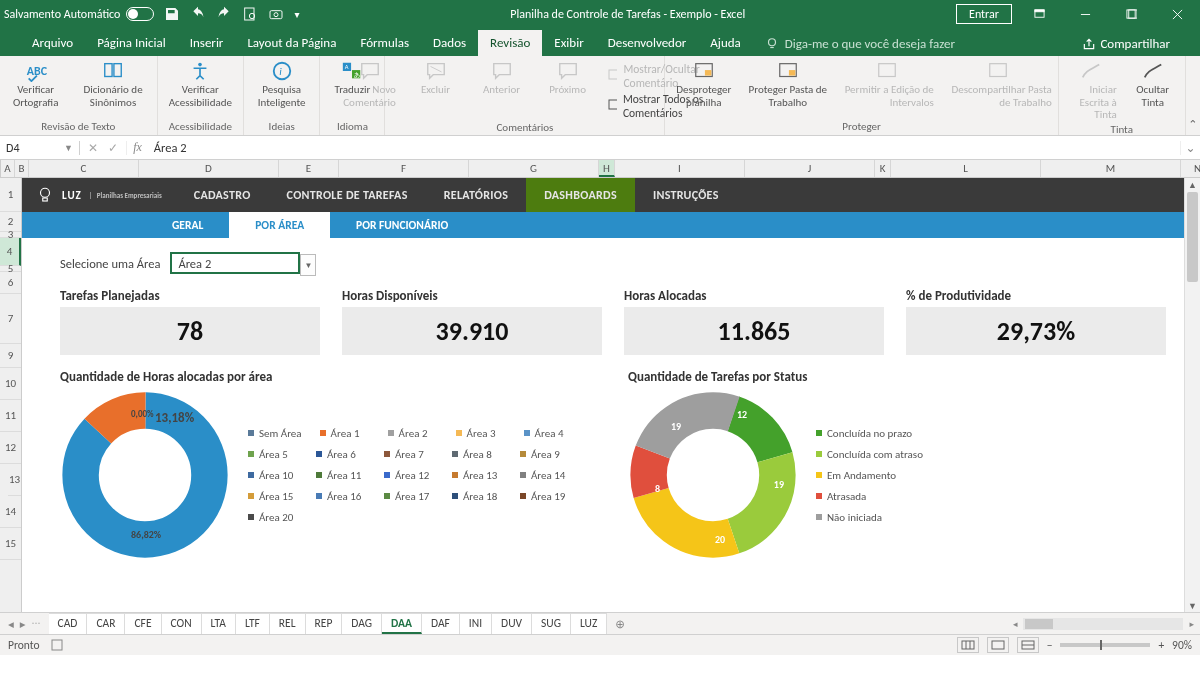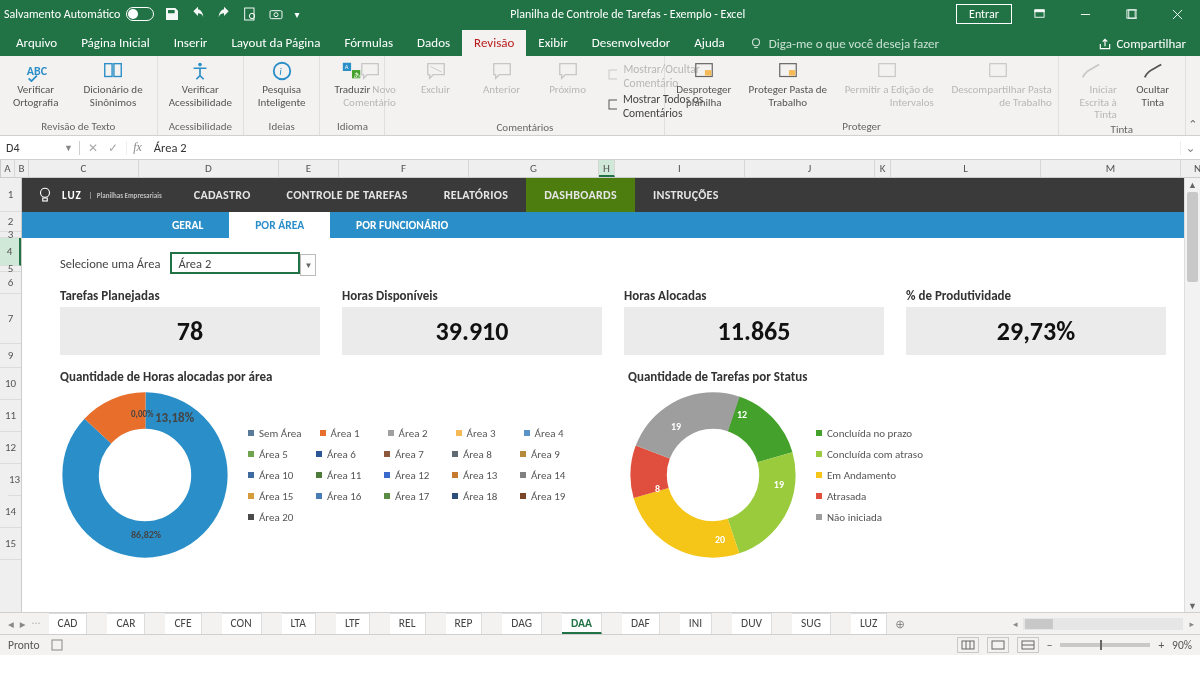"Arquivo" .ribbon-tabs { padding: 0 4px -> 0 20px }
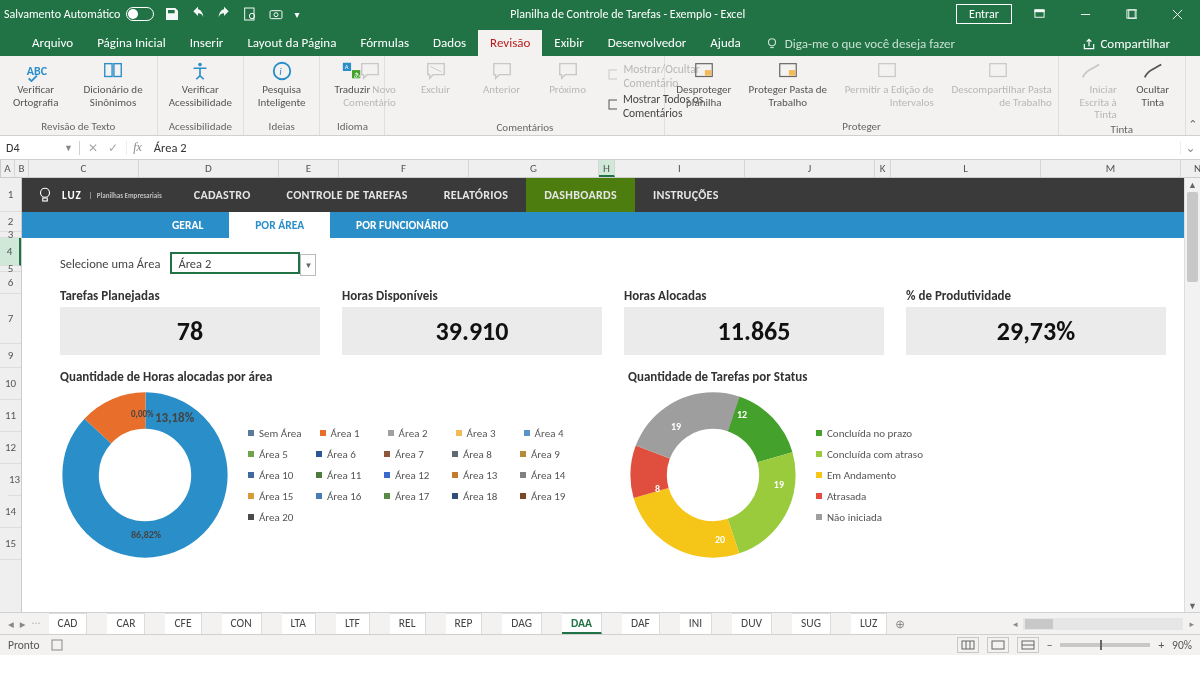"Revisão" .ribbon-tab.active { color: #b91c1c -> #14532d }
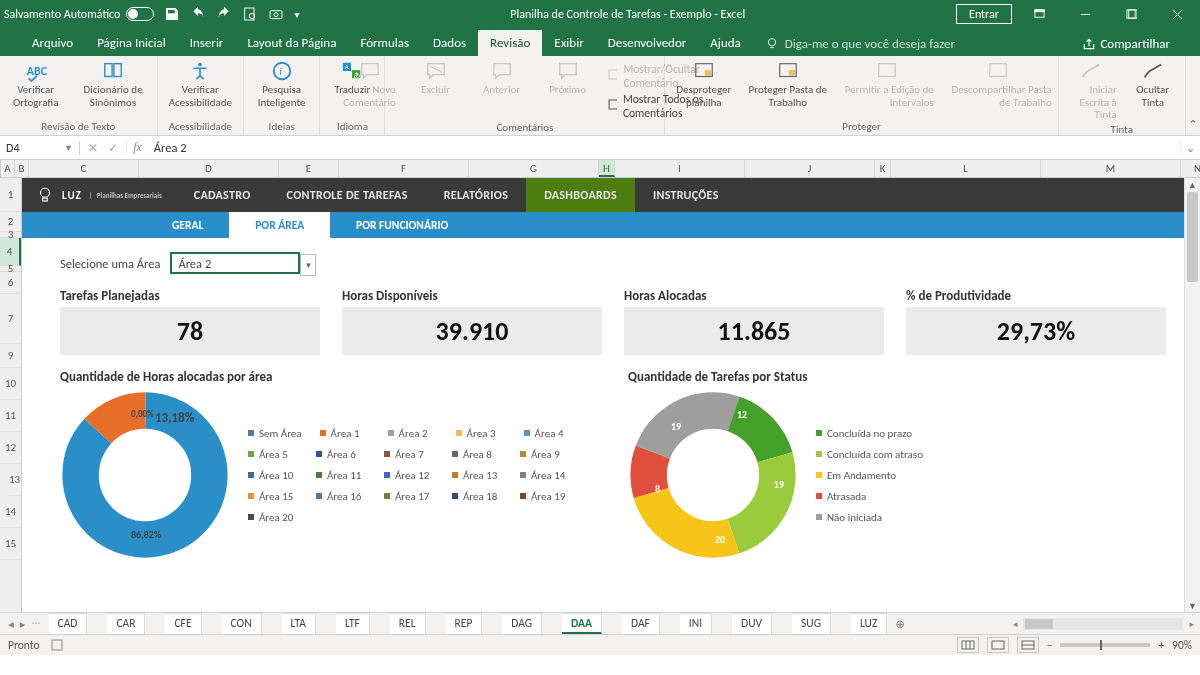"CAD" div { gap: 20px -> none }
